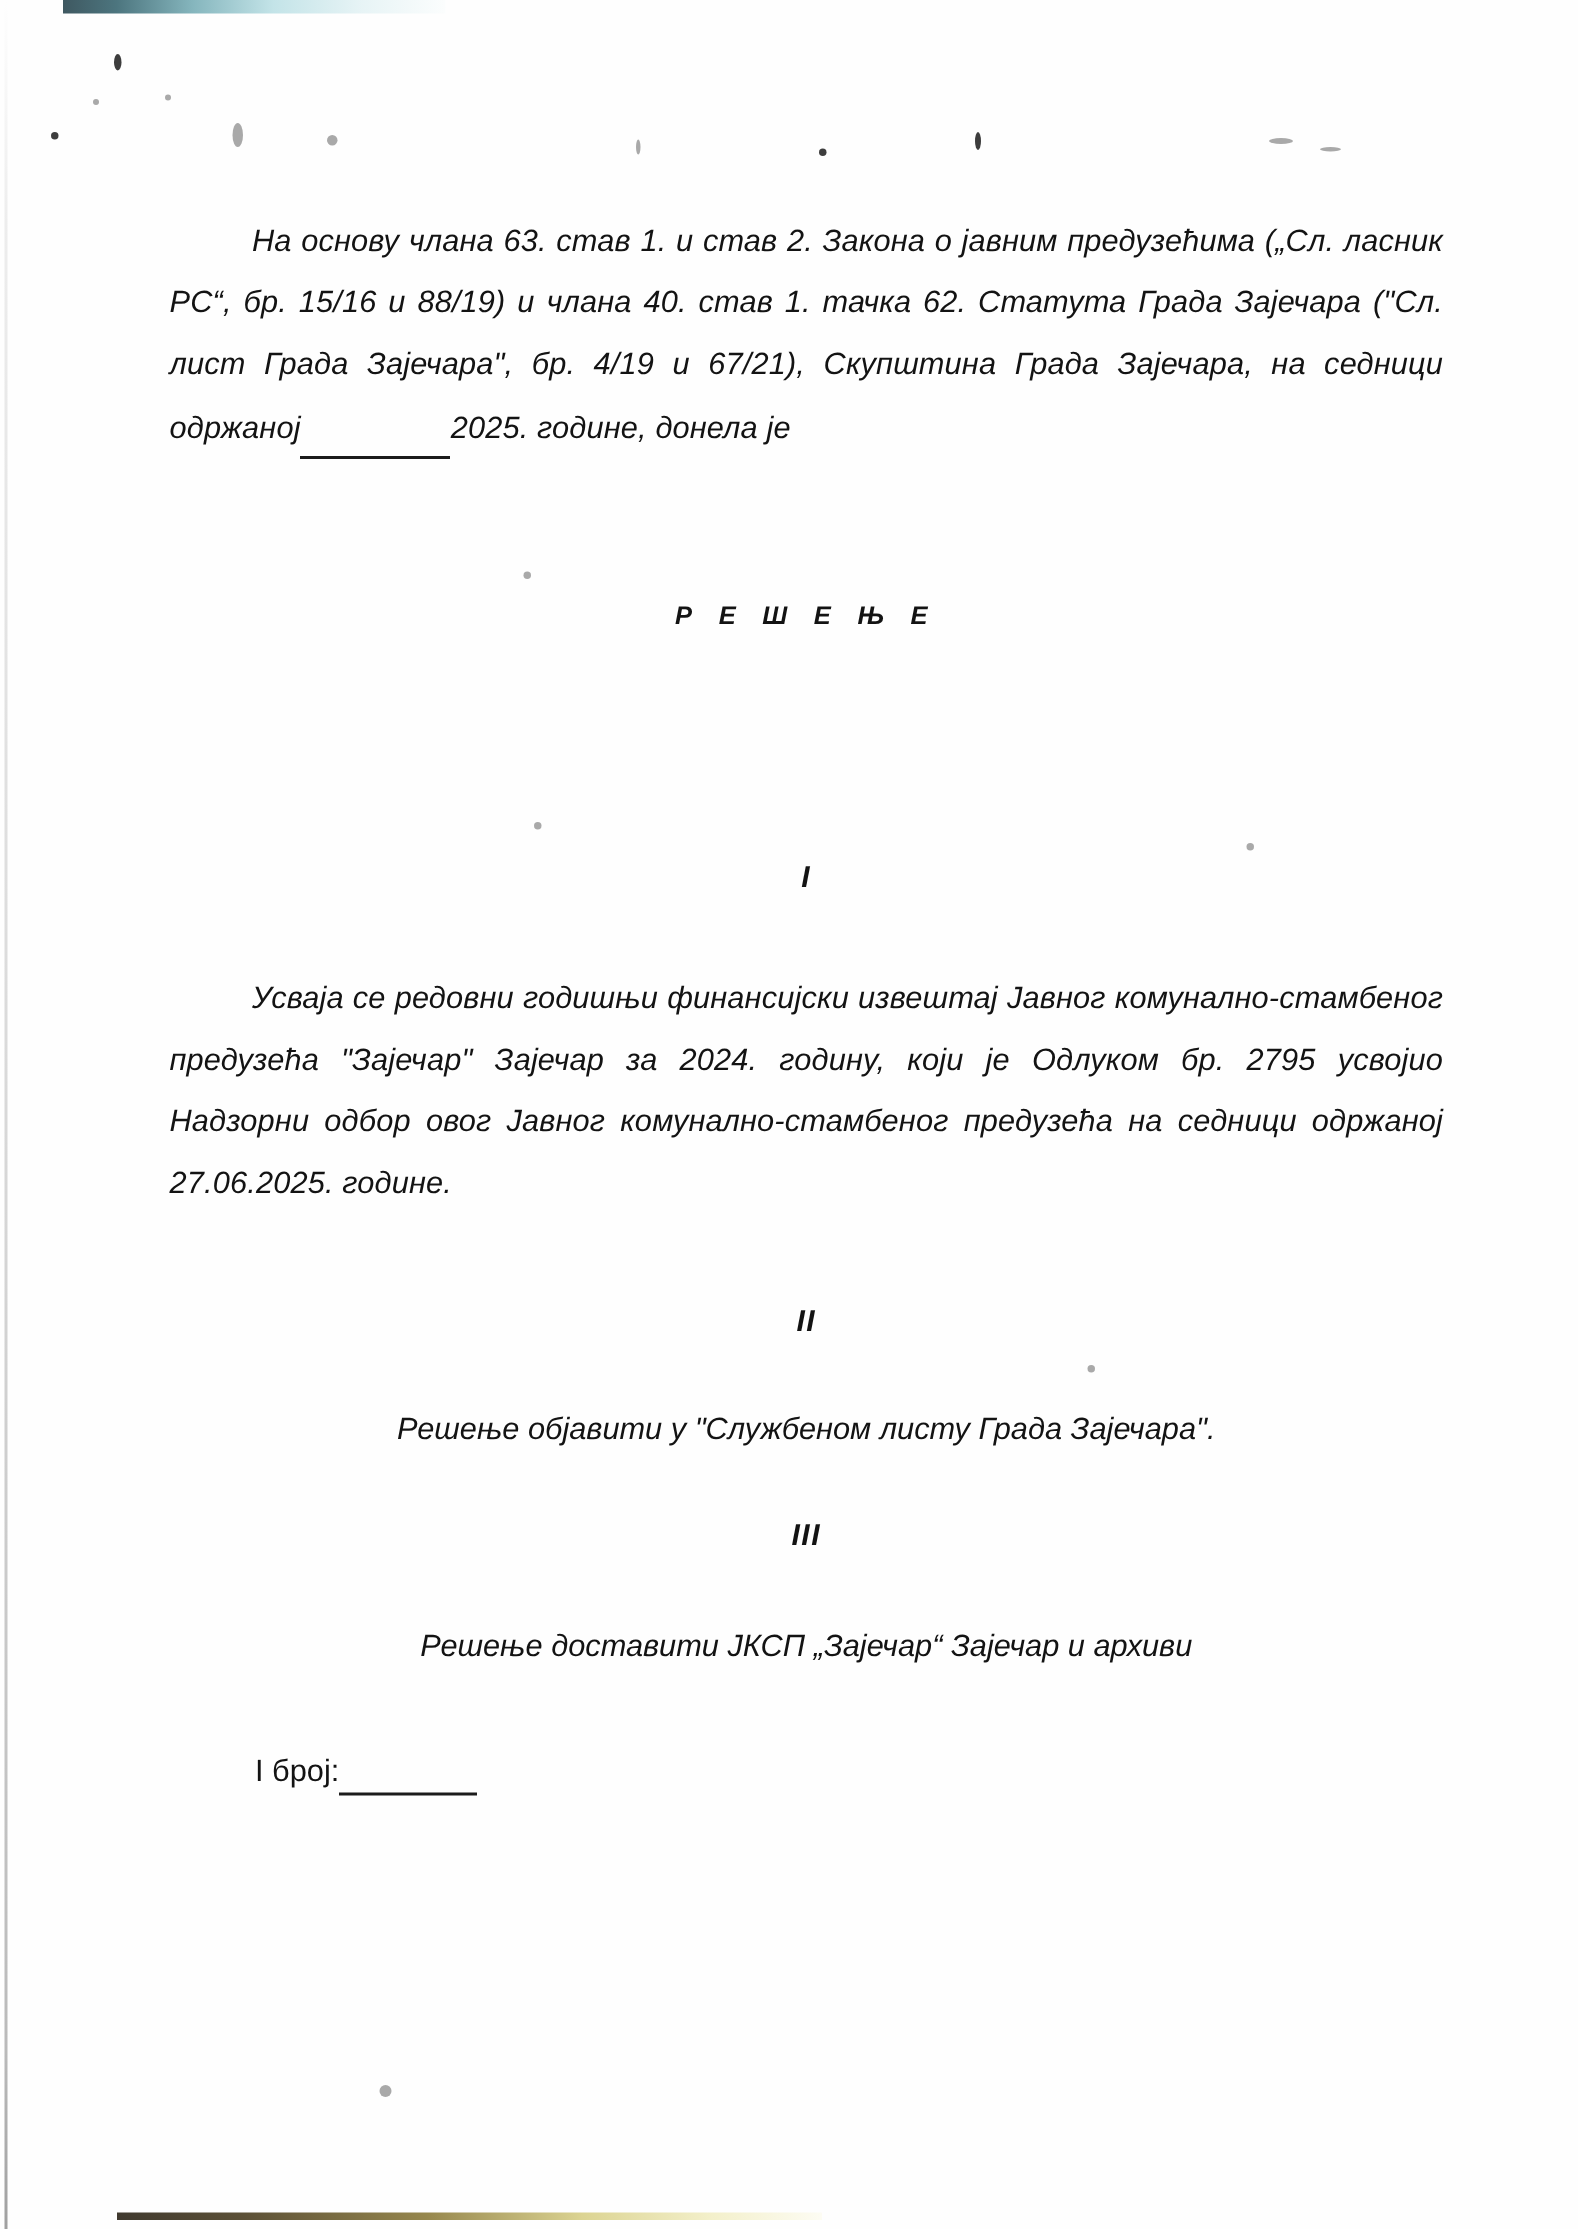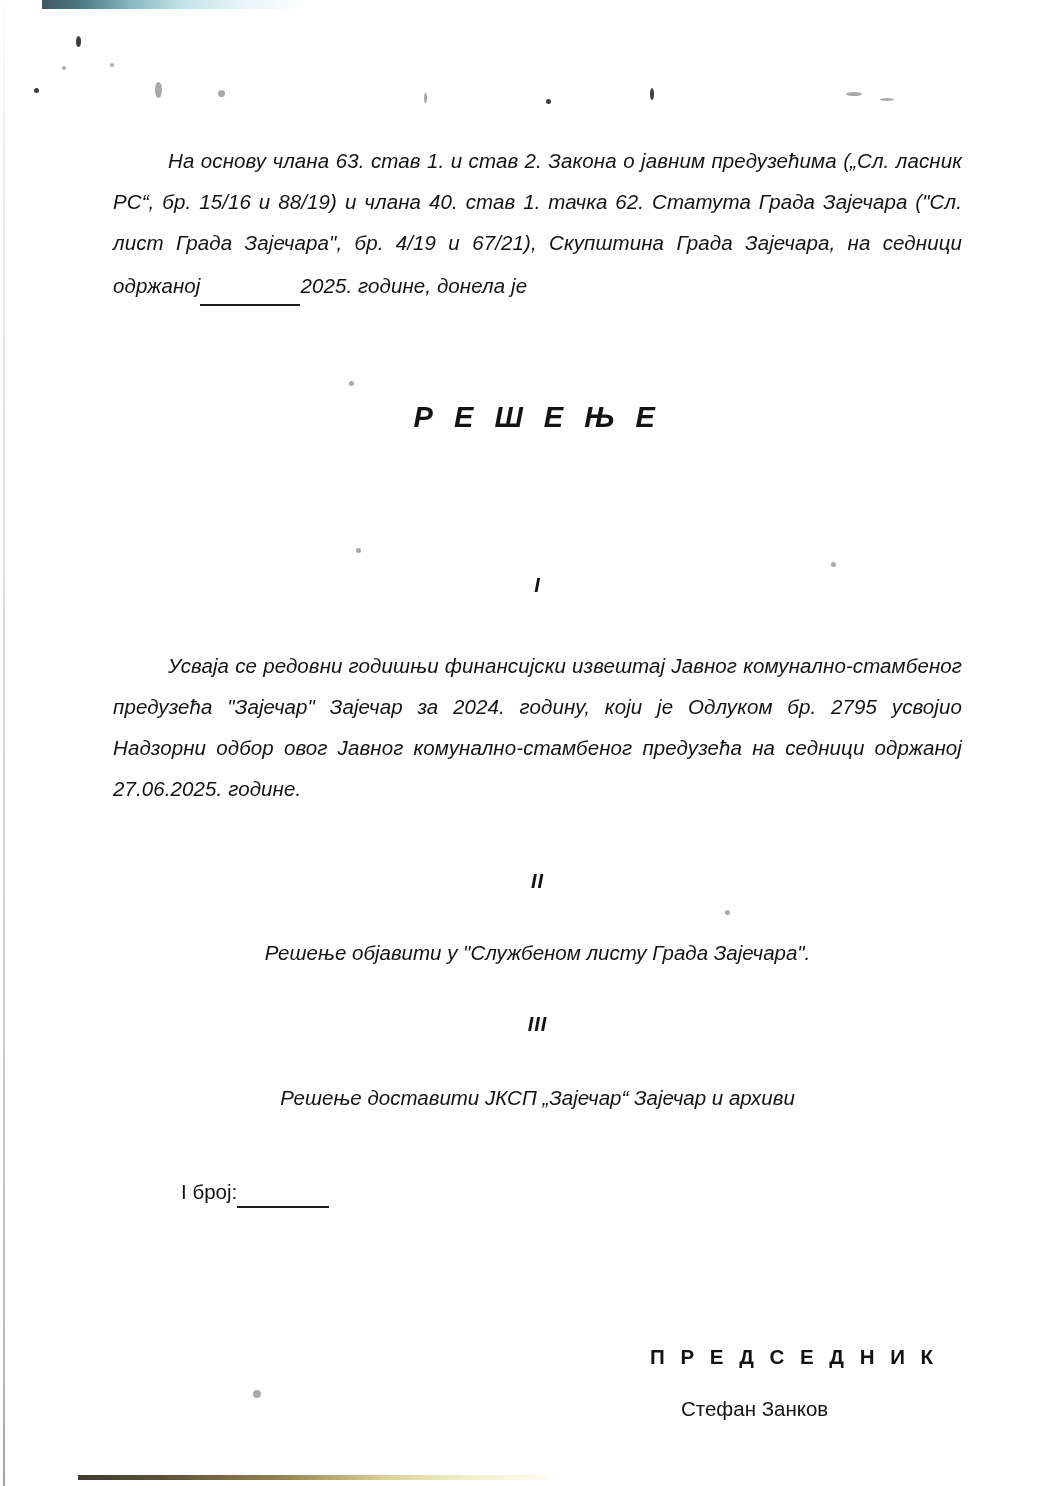"Р Е Ш Е Њ" .title-main { font-size: 29px -> 17px }
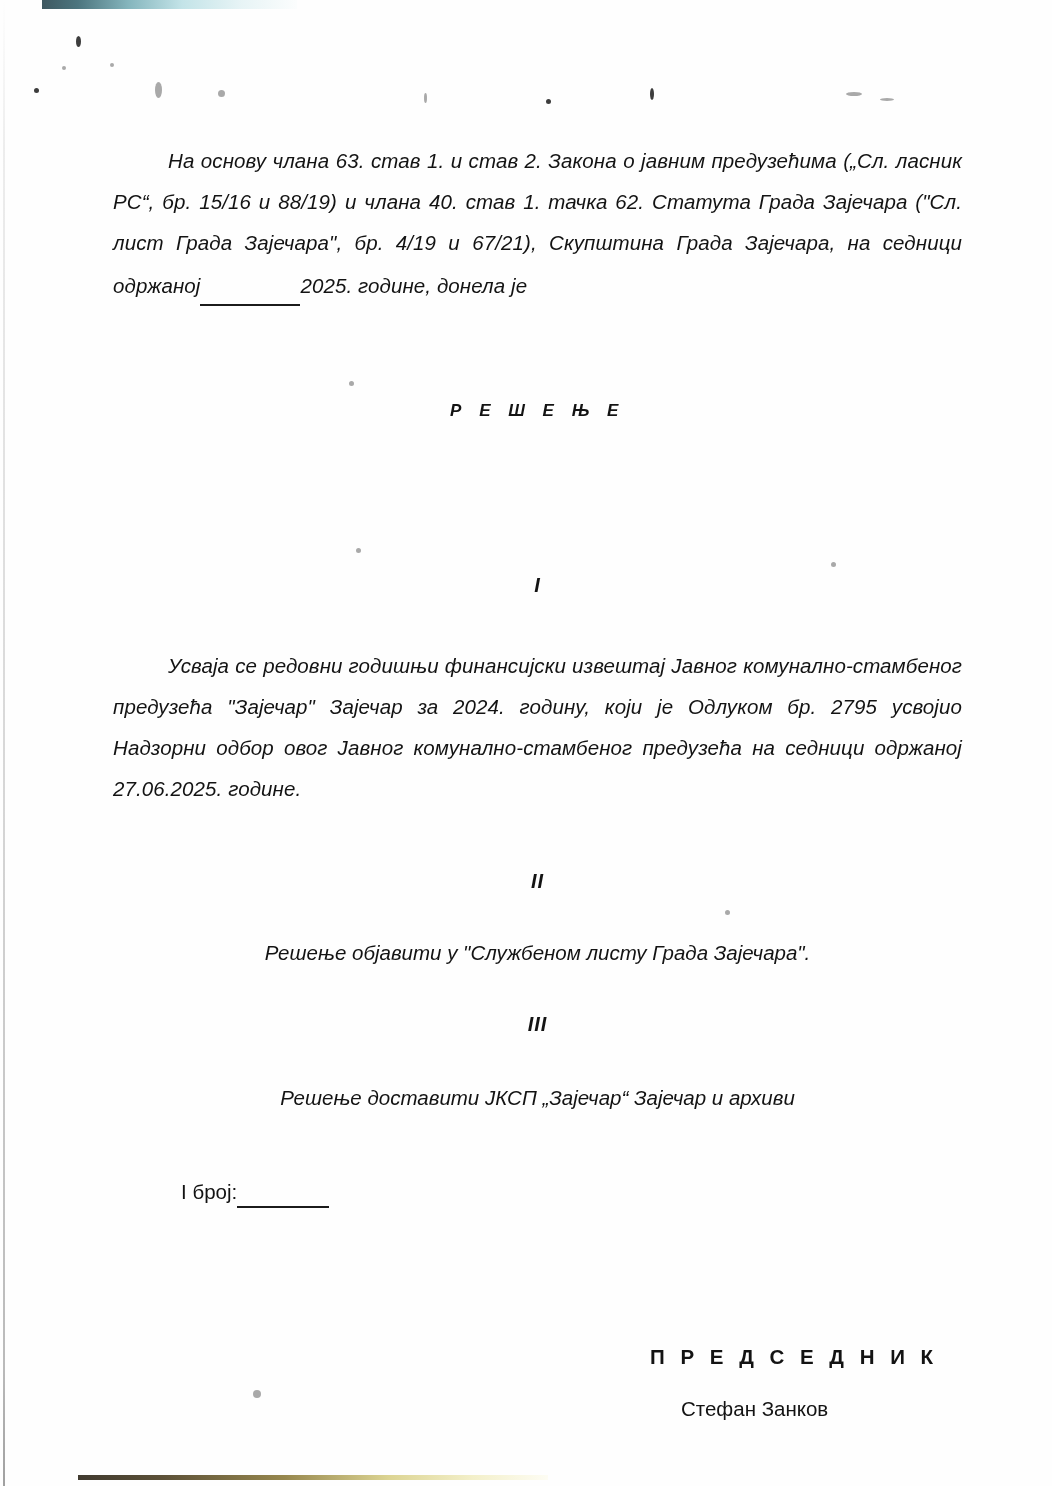"I број:" .footer-line { margin: 16px -> 5px }
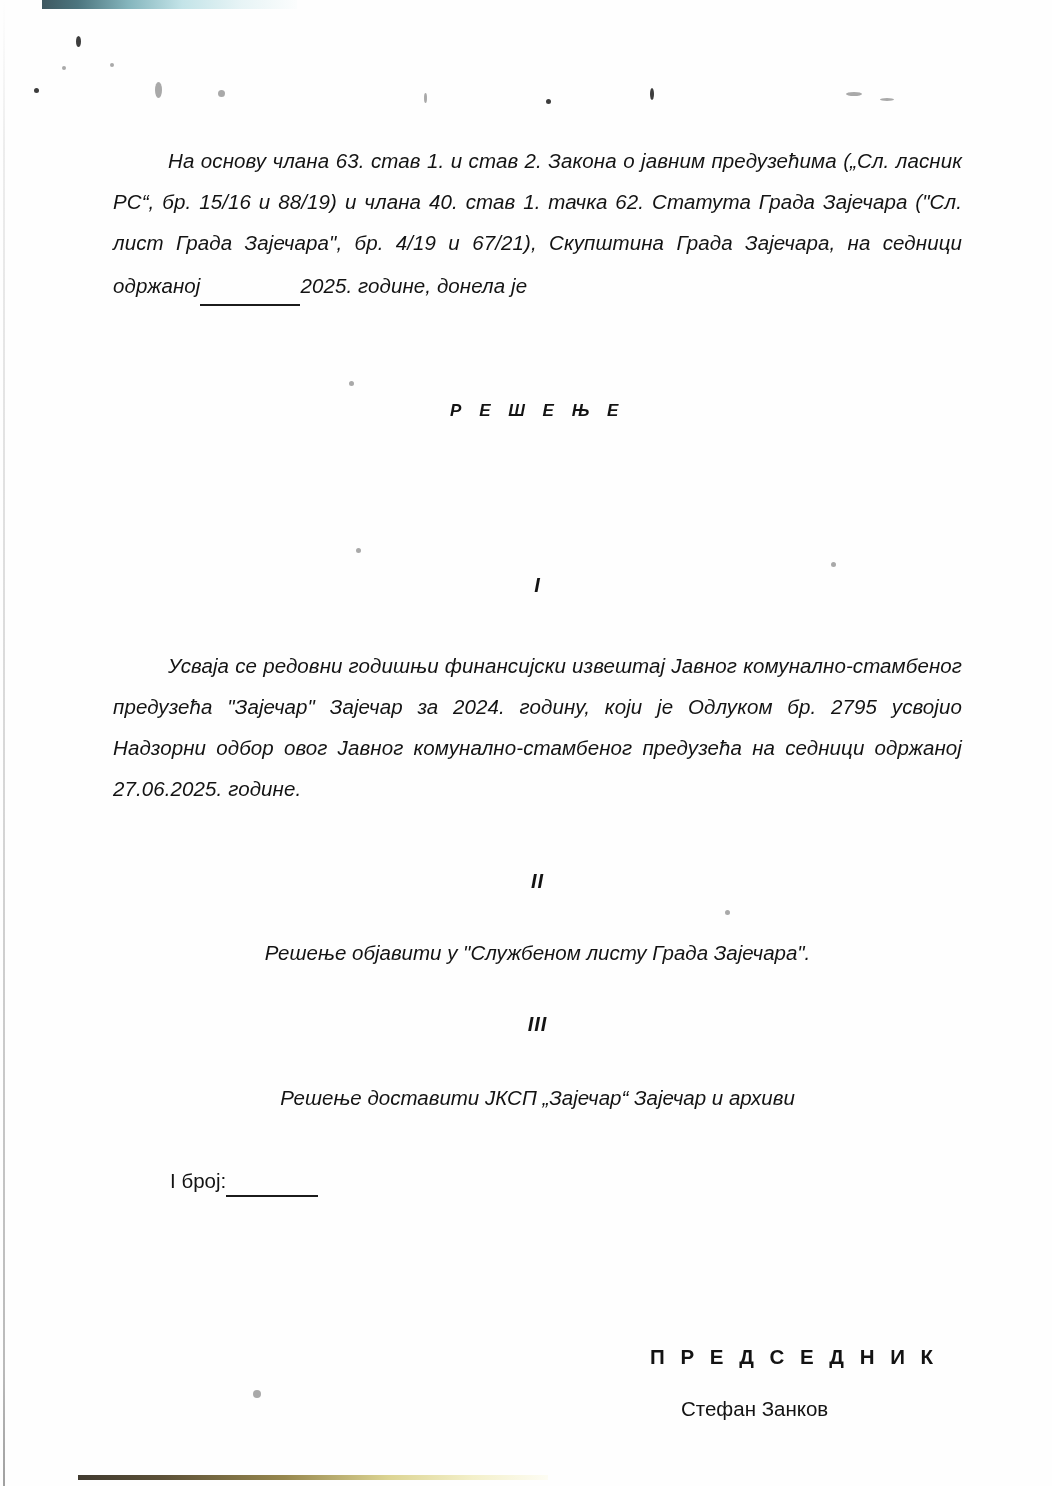"П Р Е Д С" div.abs { html: <div> <p>П Р Е Д С Е Д Н И К</p> <p>Стефан Занков</p> </div> -> none }
